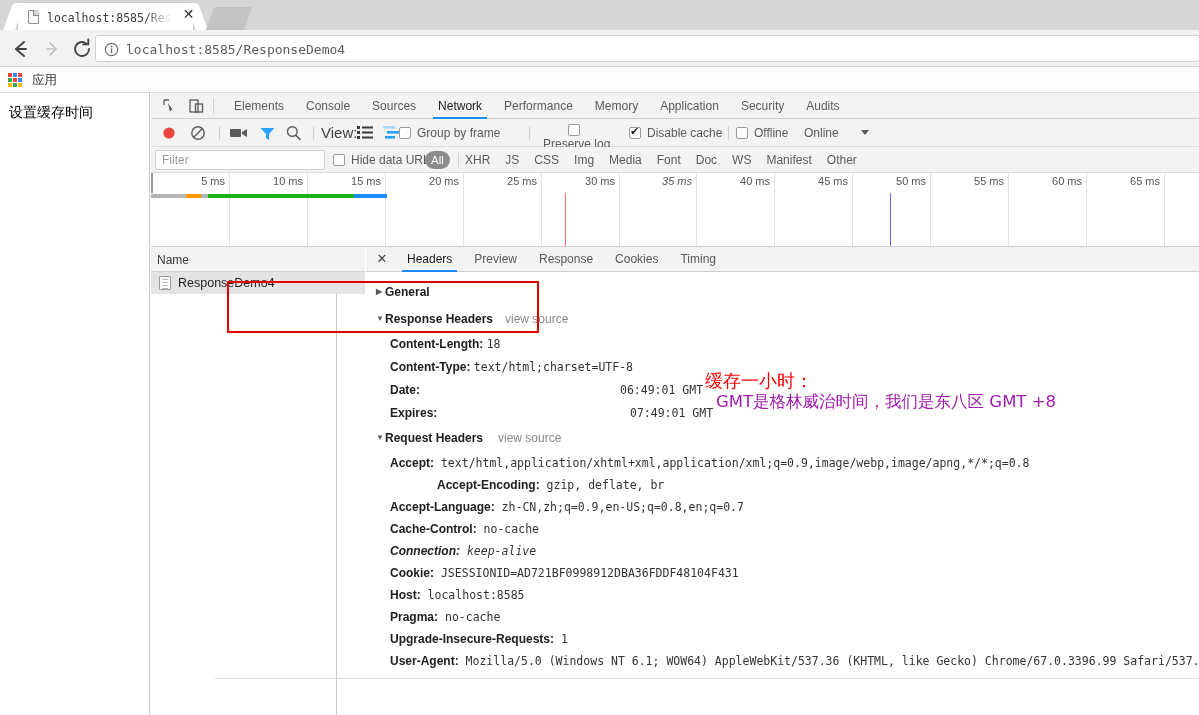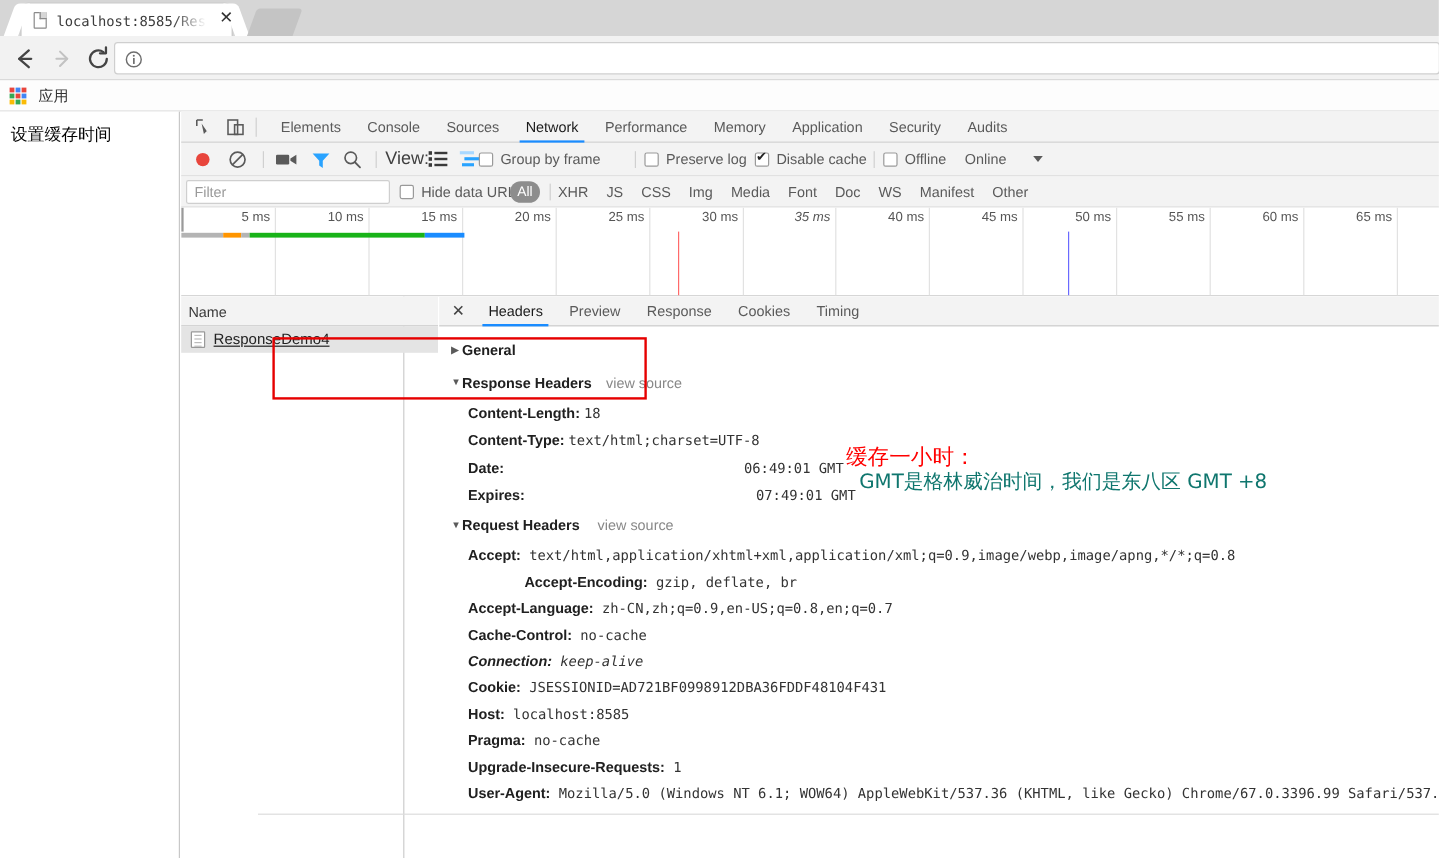"localhost:8585/ResponseDemo4" div { html: none -> <div>localhost:8585/ResponseDemo4</div> }
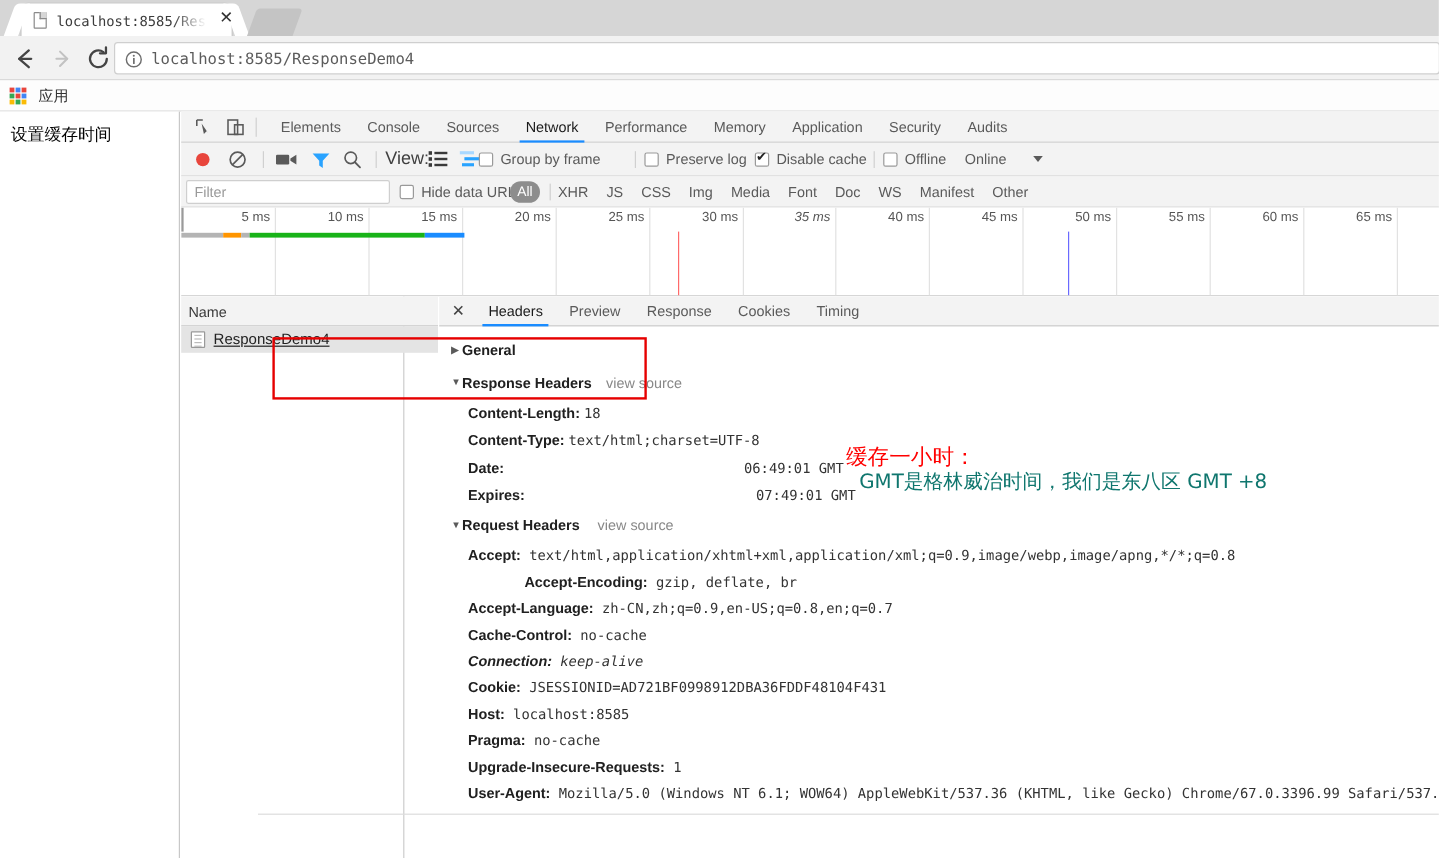"Preserve log" #cb-preserve { flex-direction: none -> column }
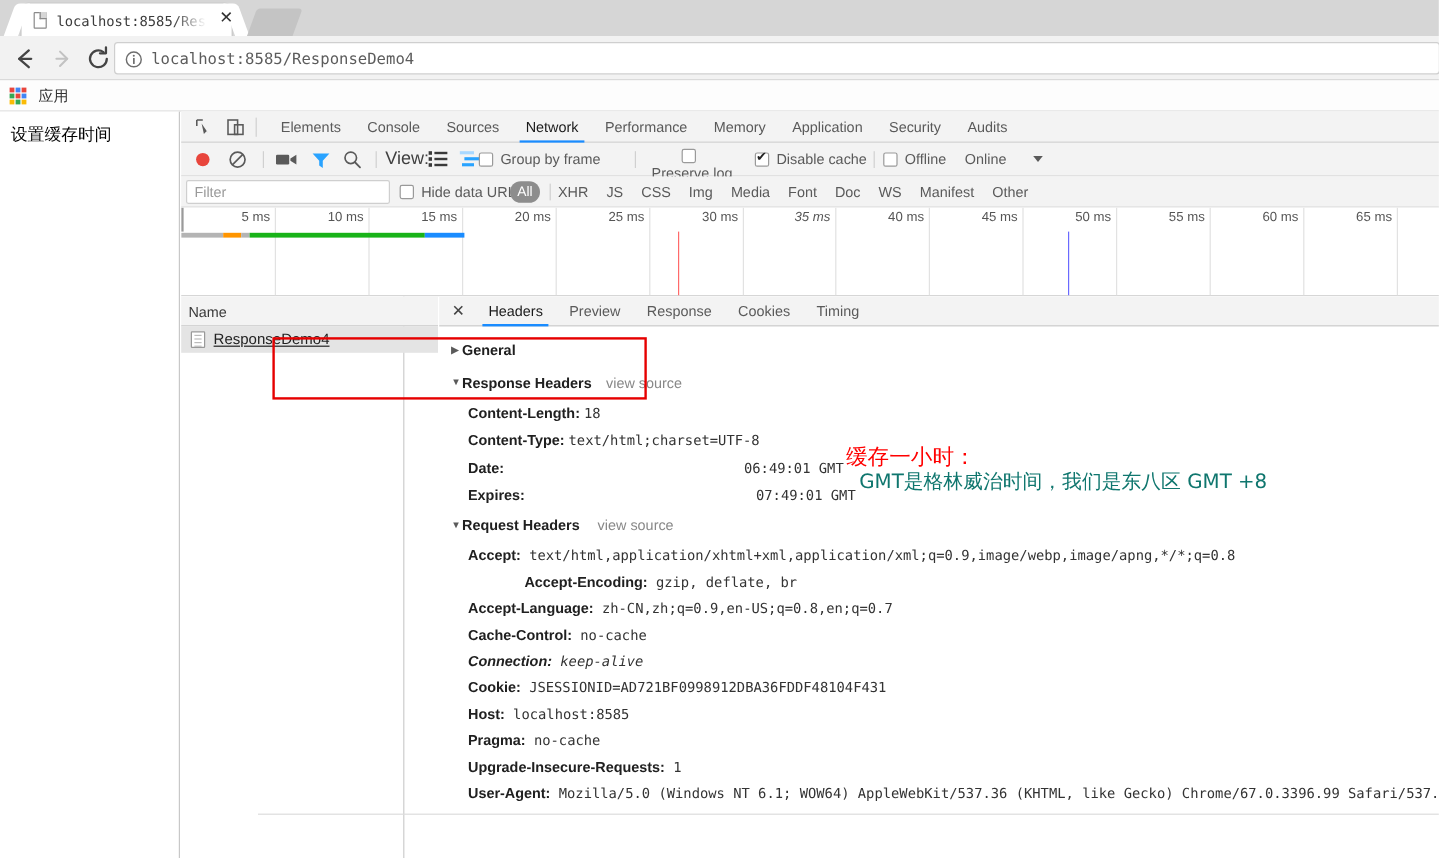"ResponseDemo4" .req-row-name { text-decoration: underline -> none }
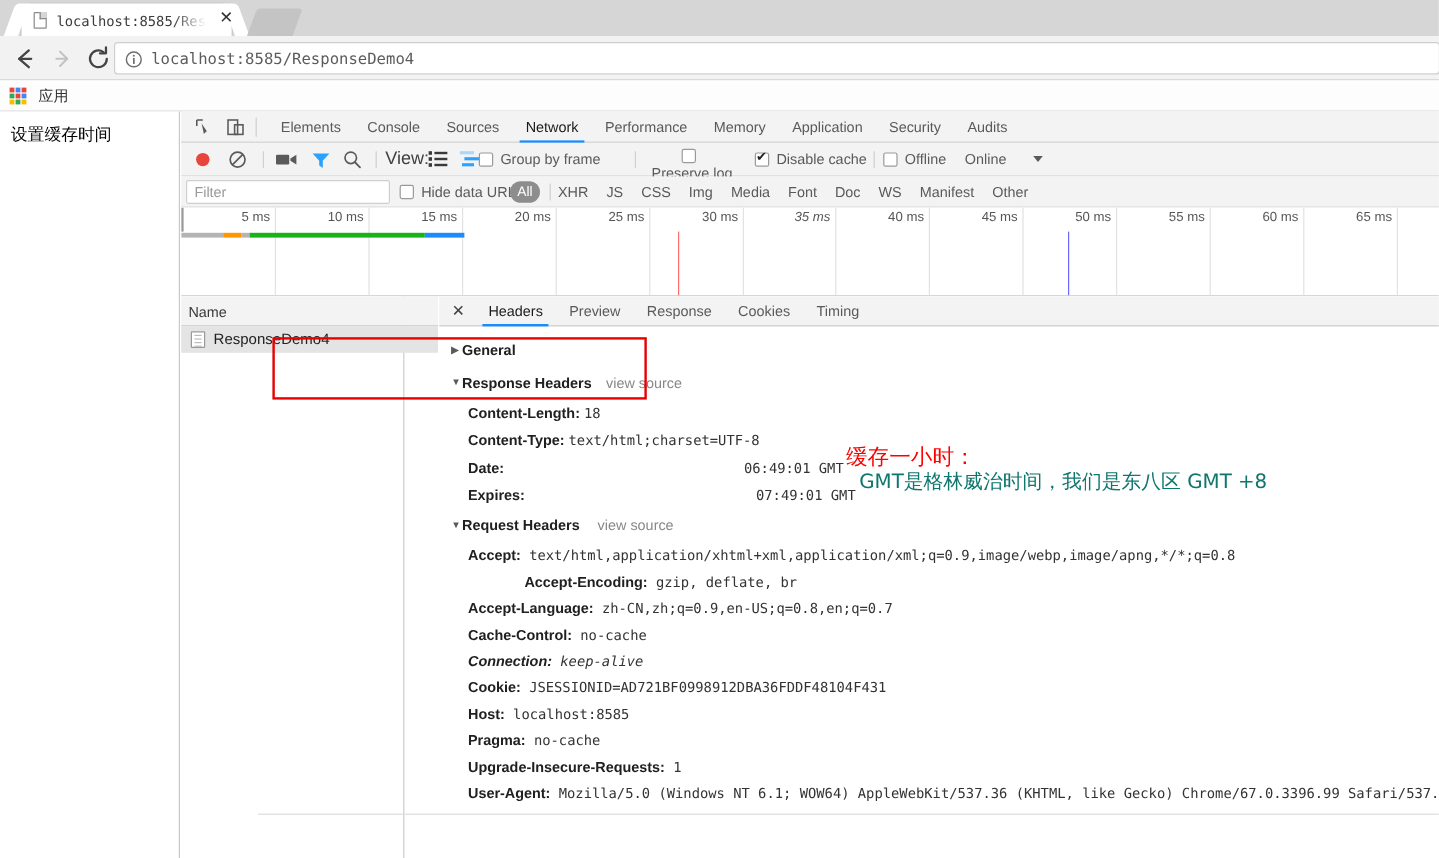"GMT是格林威治时间，我们是东八区 GMT +8" div { color: #0f766e -> #a21caf }
